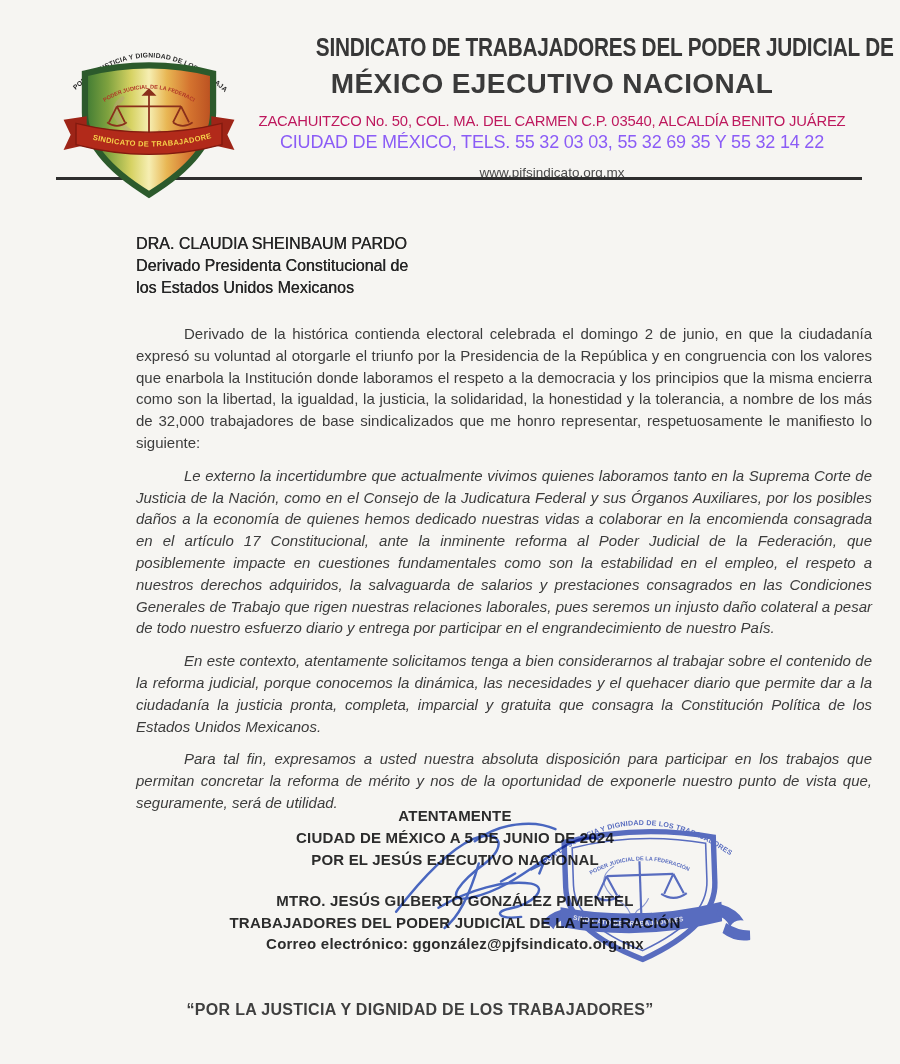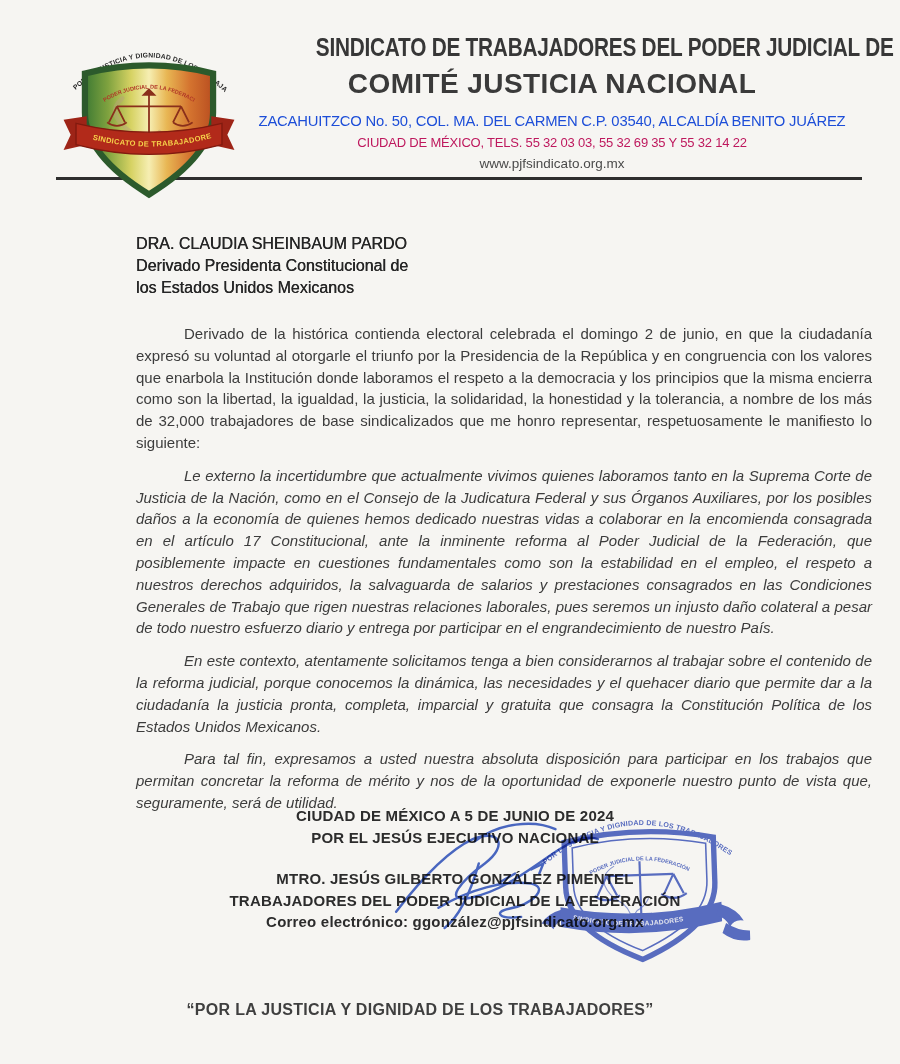"COMITÉ JUSTICIA NACIONAL" div.committee { text: COMITÉ JUSTICIA -> MÉXICO EJECUTIVO }
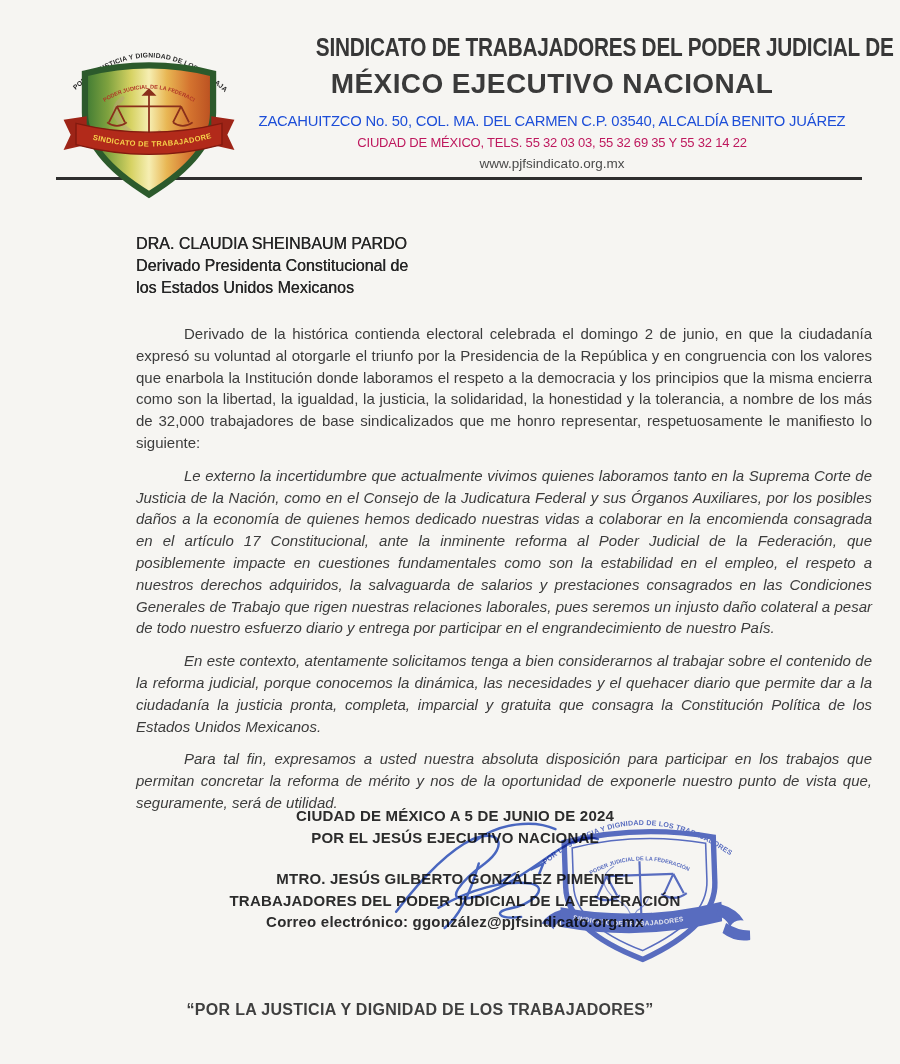"ZACAHUITZCO No. 50, COL. MA." .addr { color: #1d4ed8 -> #be185d }
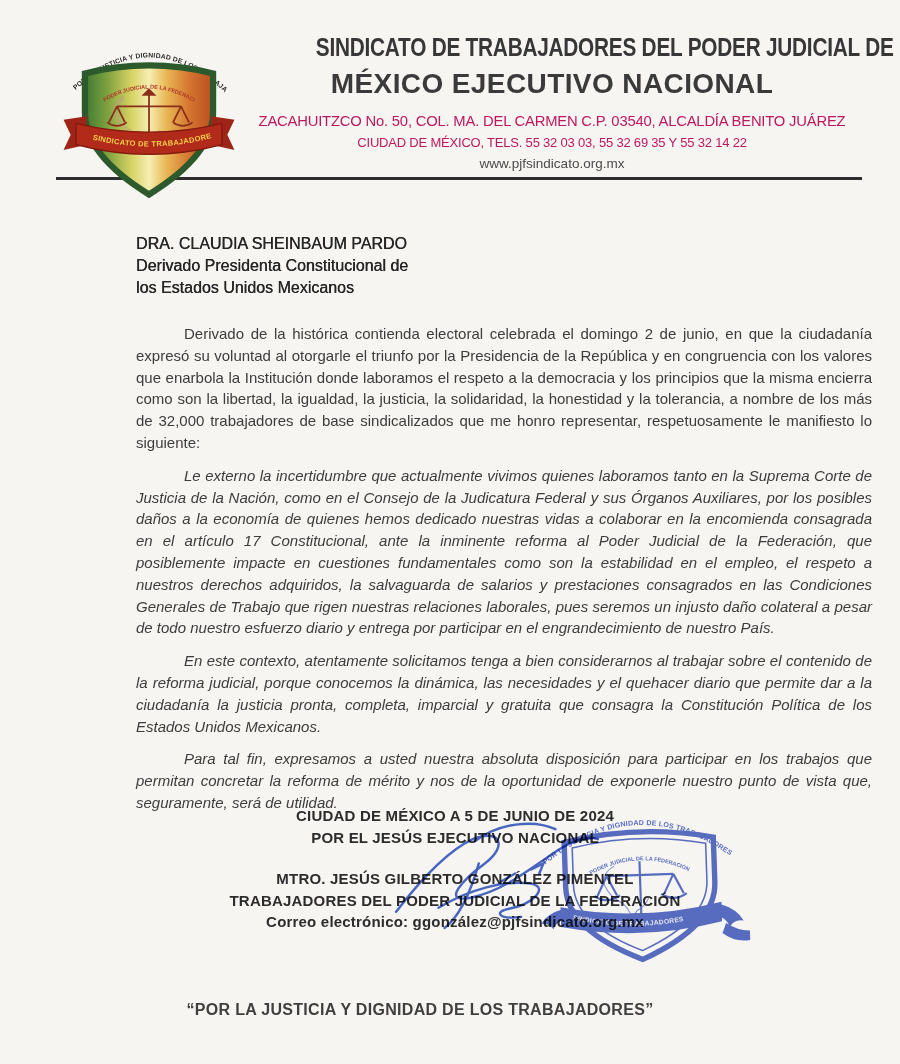"CIUDAD DE MÉXICO, TELS. 55" .addr2 { color: #be185d -> #8b5cf6; font-size: 13px -> 18px }
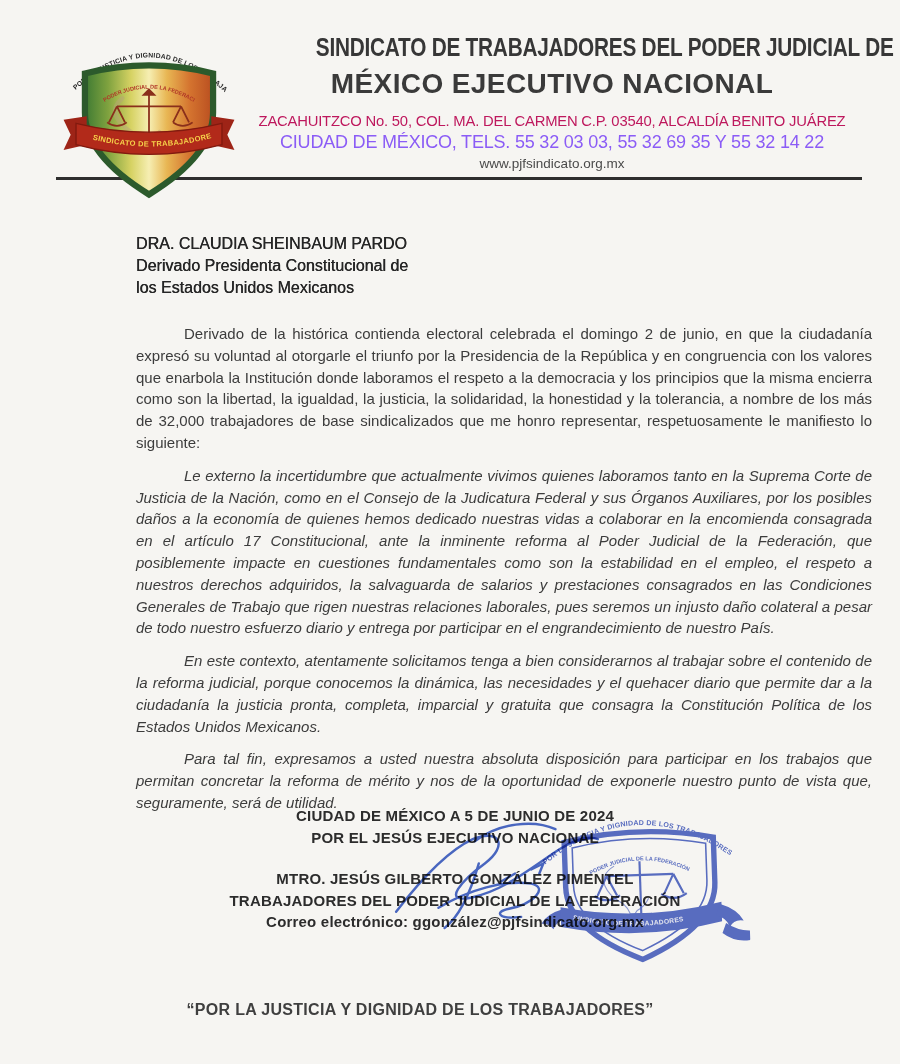"www.pjfsindicato.org.mx" .site { margin-top: 3px -> 12px }
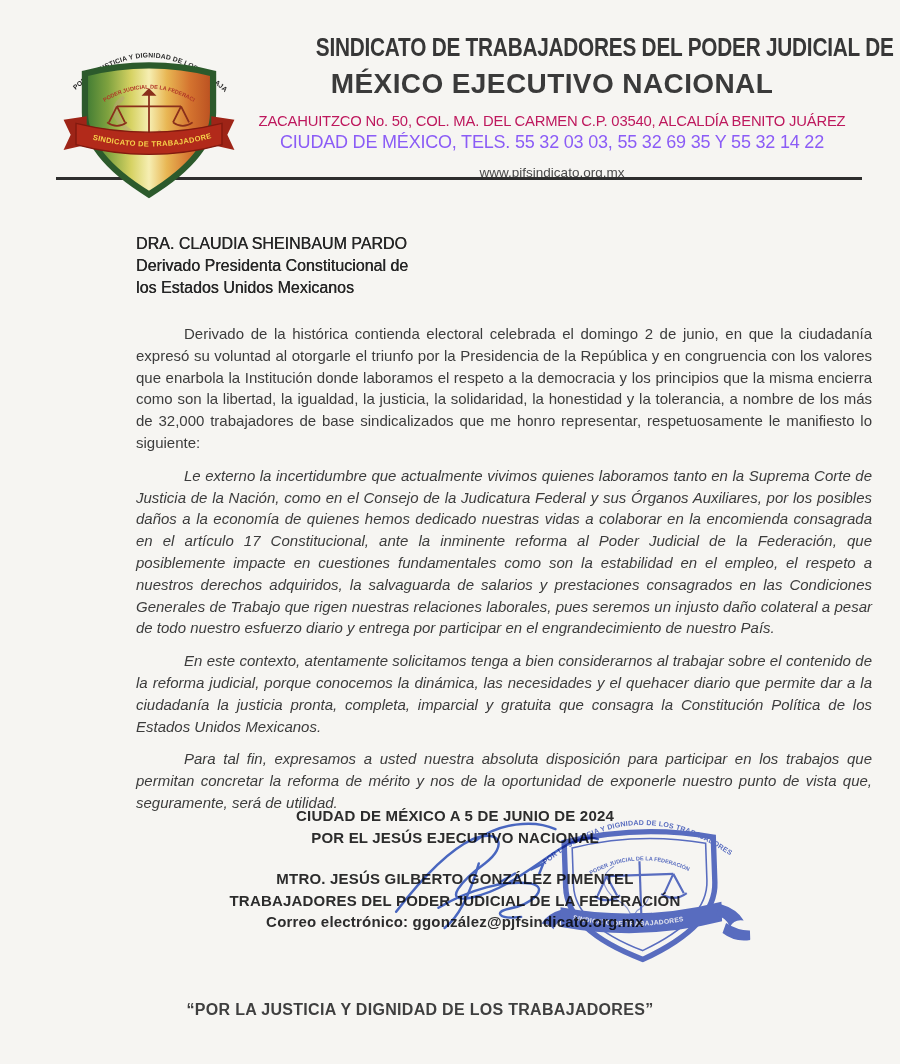"ATENTAMENTE" div.closing-line { html: none -> <div>ATENTAMENTE</div> }
